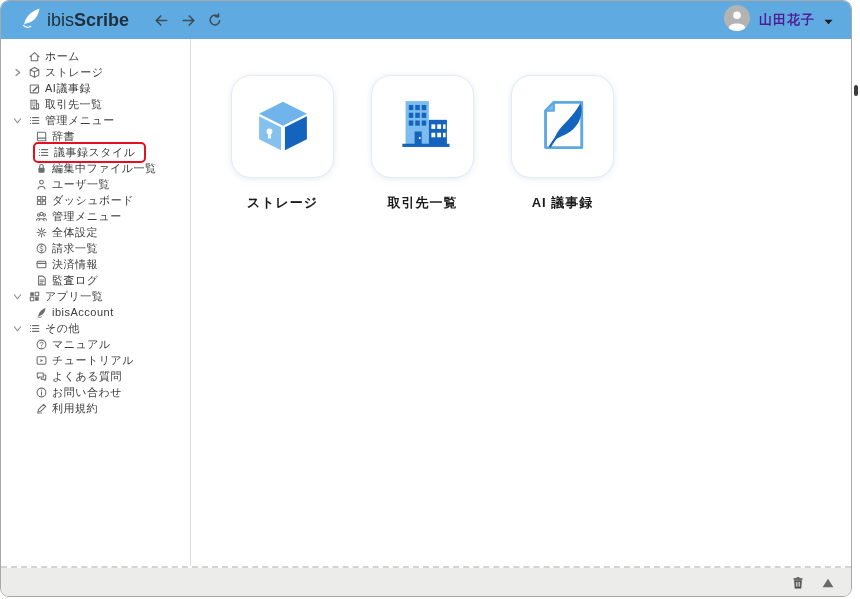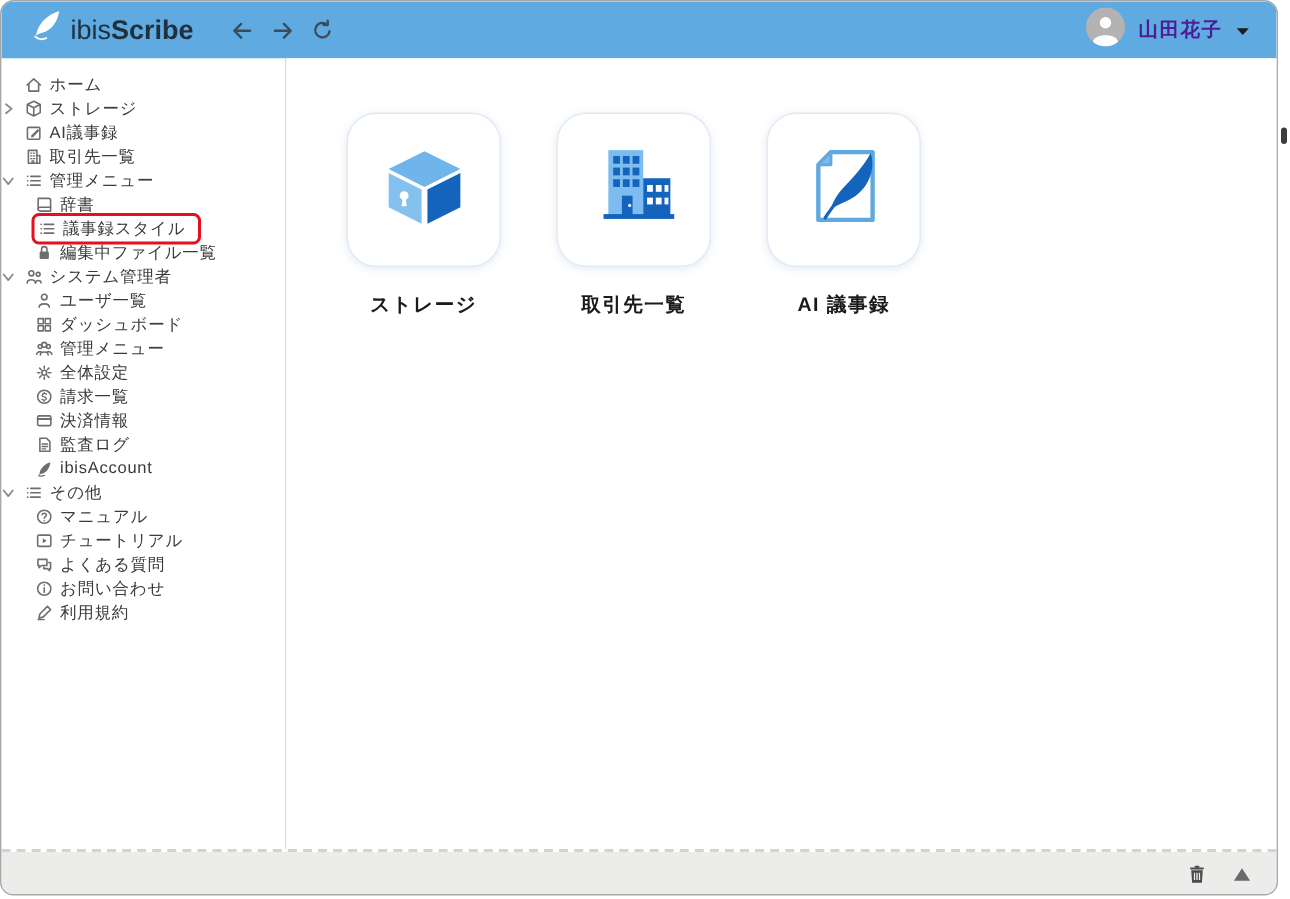"ホーム" .srow { padding-left: 0 -> 12px }
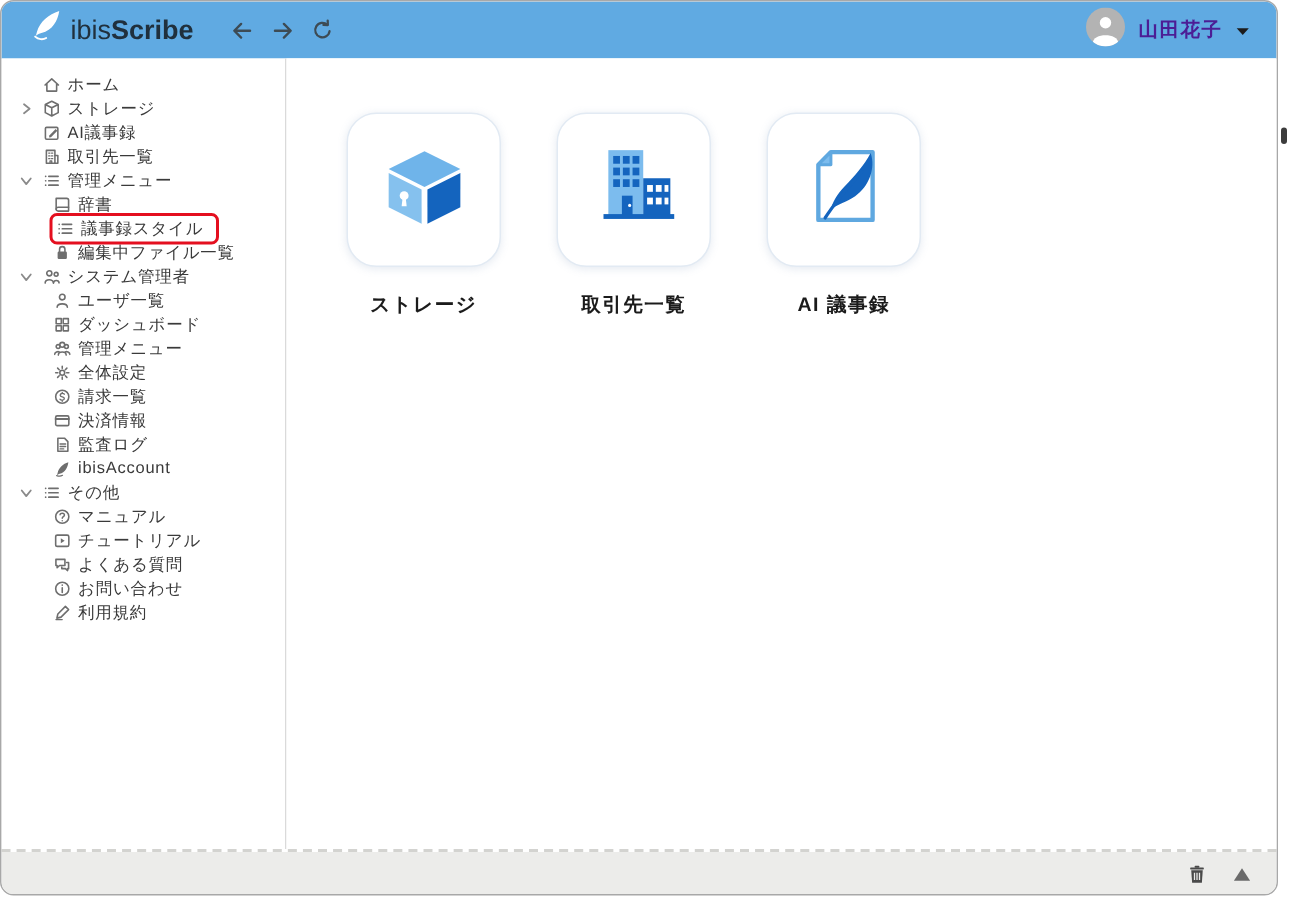"システム管理者" div.srow { html: <div> <span> <svg> <path></path> </svg> </span> <span> <span> <svg> <g> <circle></circle> <path></path> <circle></circle> <path></path> </g> </svg> </span> <span>システム管理者</span> </span> </div> -> none }
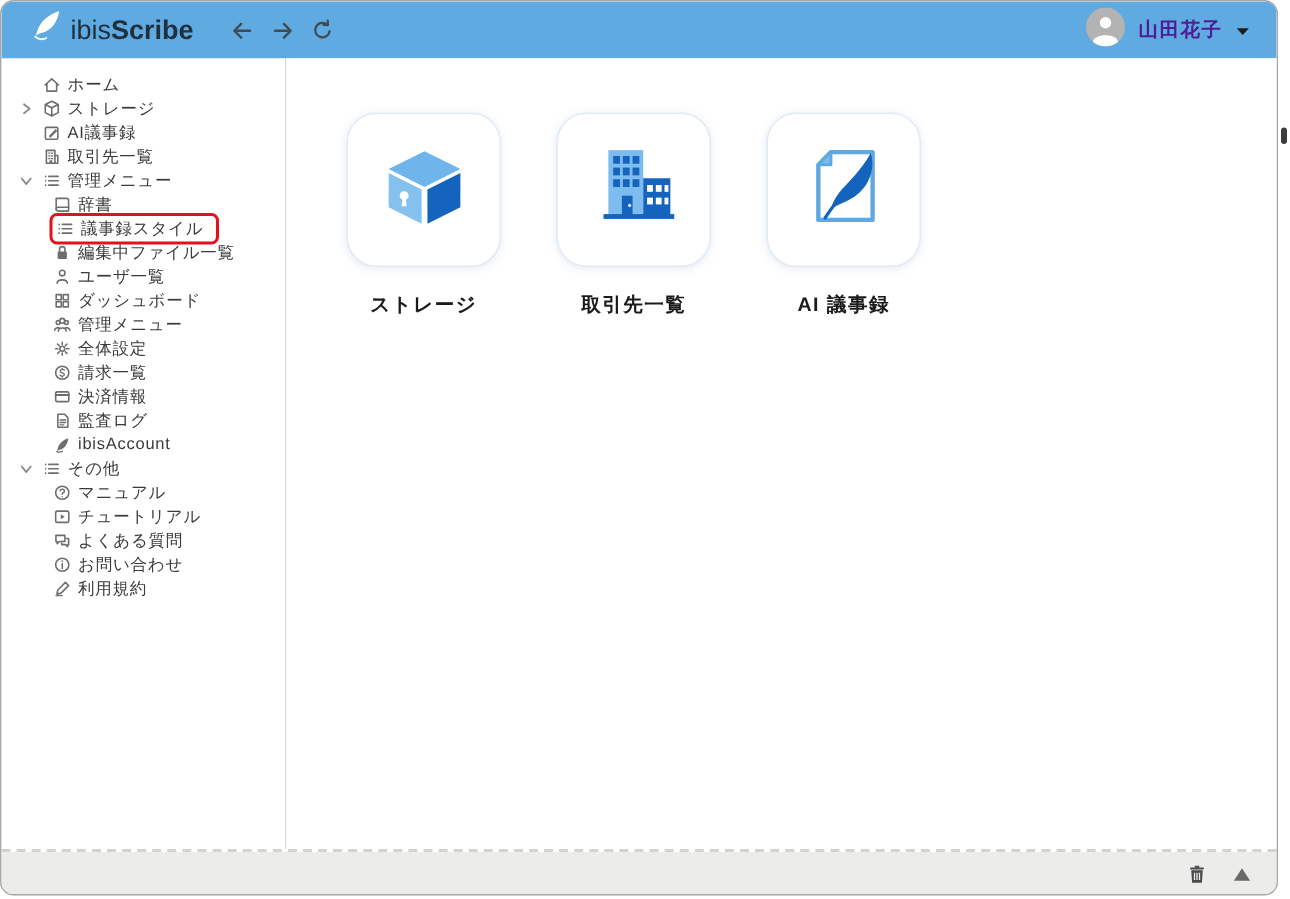"アプリ一覧" div.srow { html: none -> <div> <span> <svg> <path></path> </svg> </span> <span> <span> <svg> <g> <rect></rect> <rect></rect> <rect></rect> <rect></rect> </g> </svg> </span> <span>アプリ一覧</span> </span> </div> }
